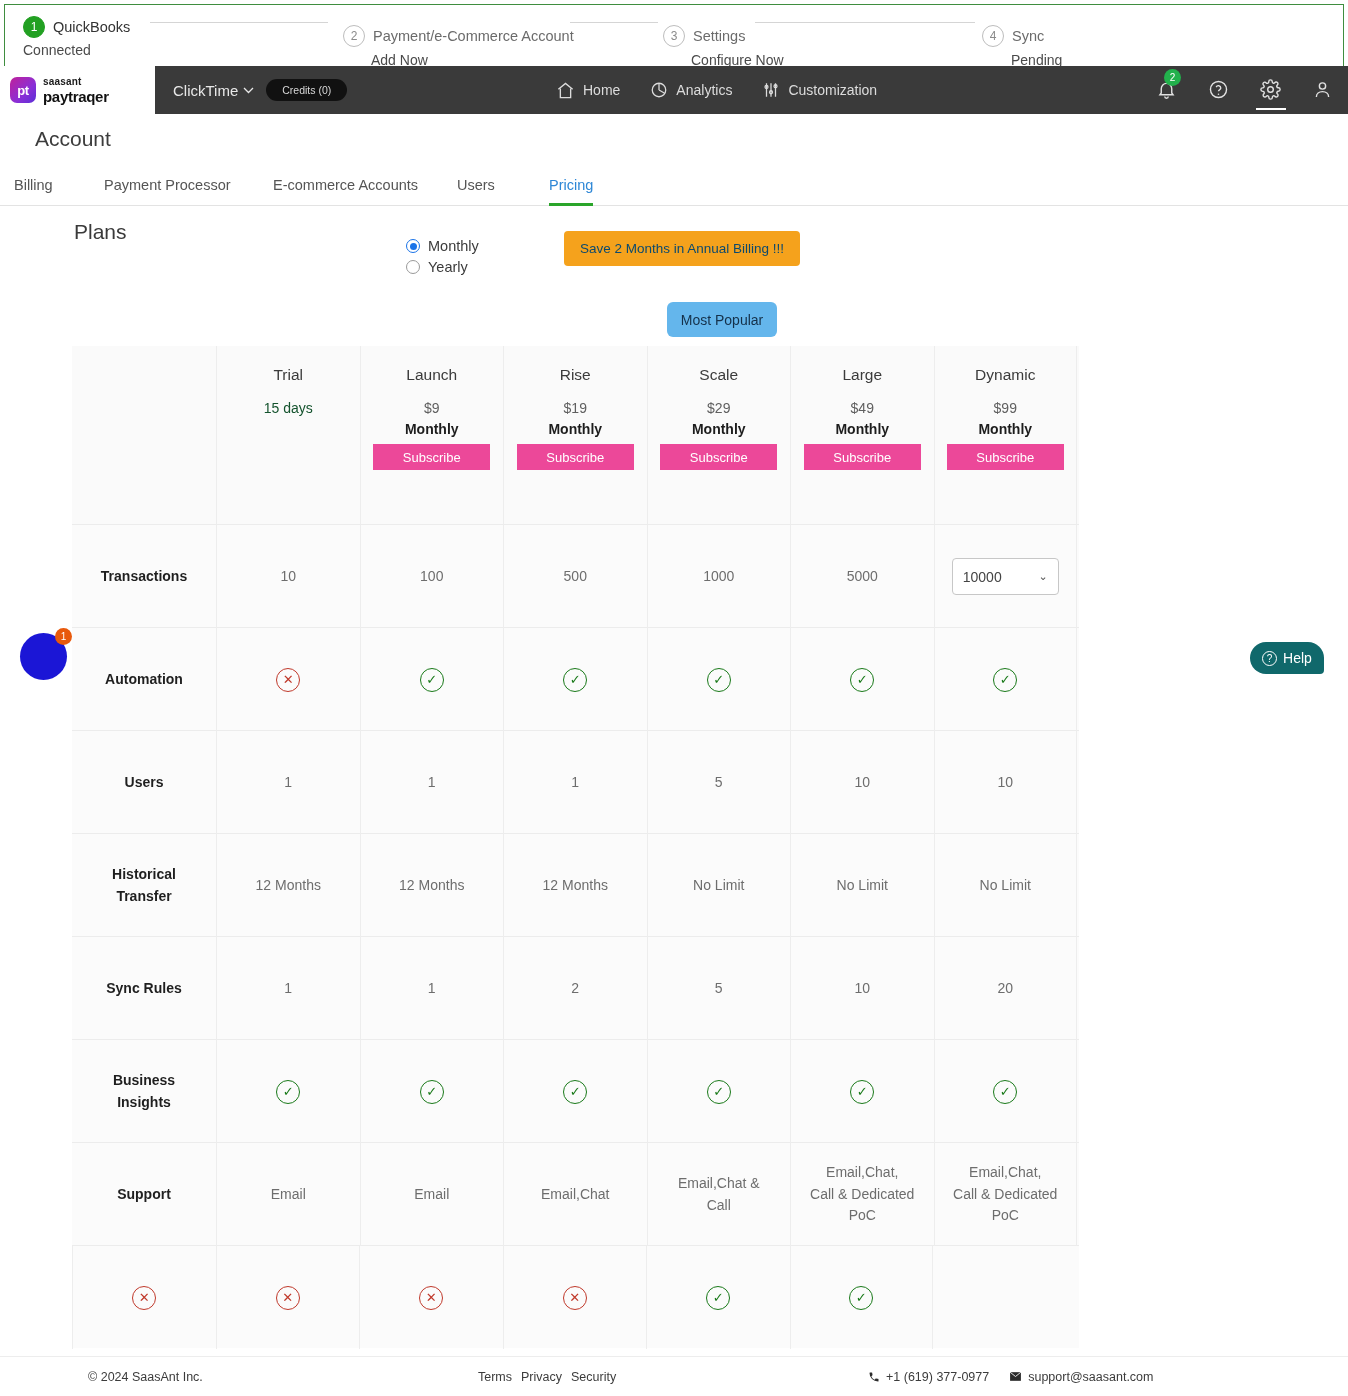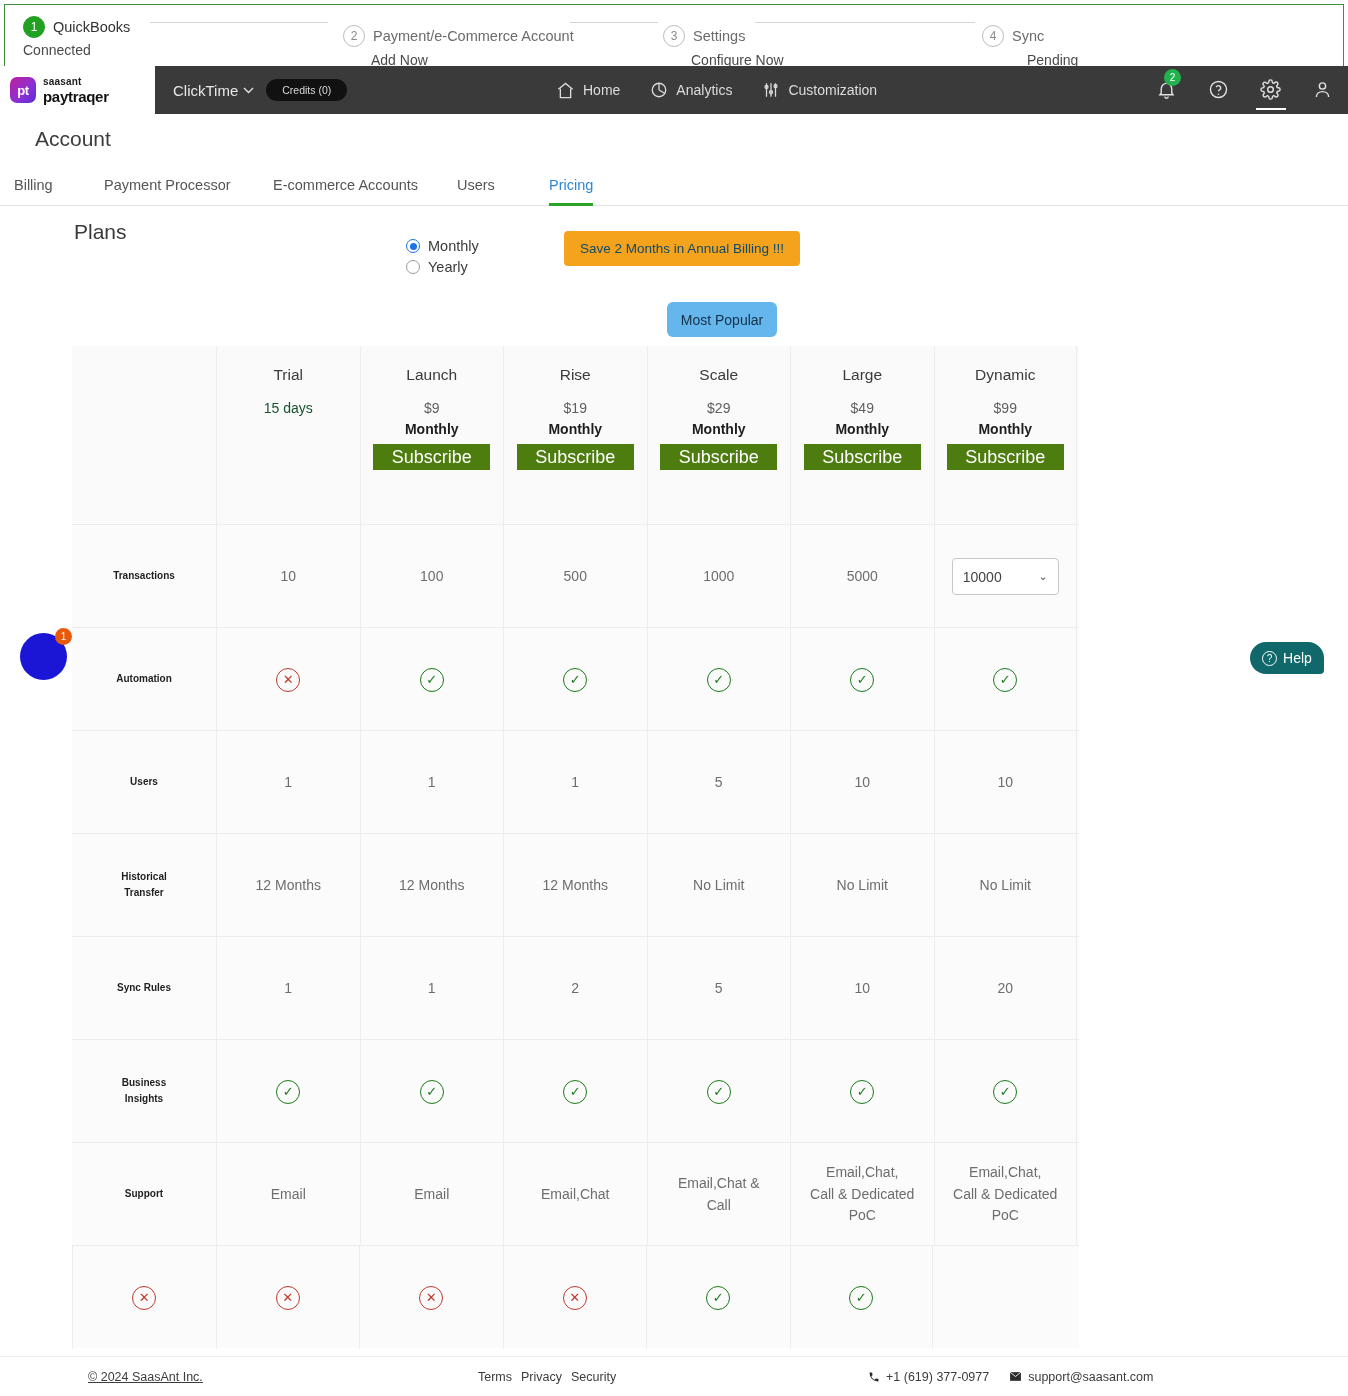"Pending" .sub4 { margin-left: 16px -> none }
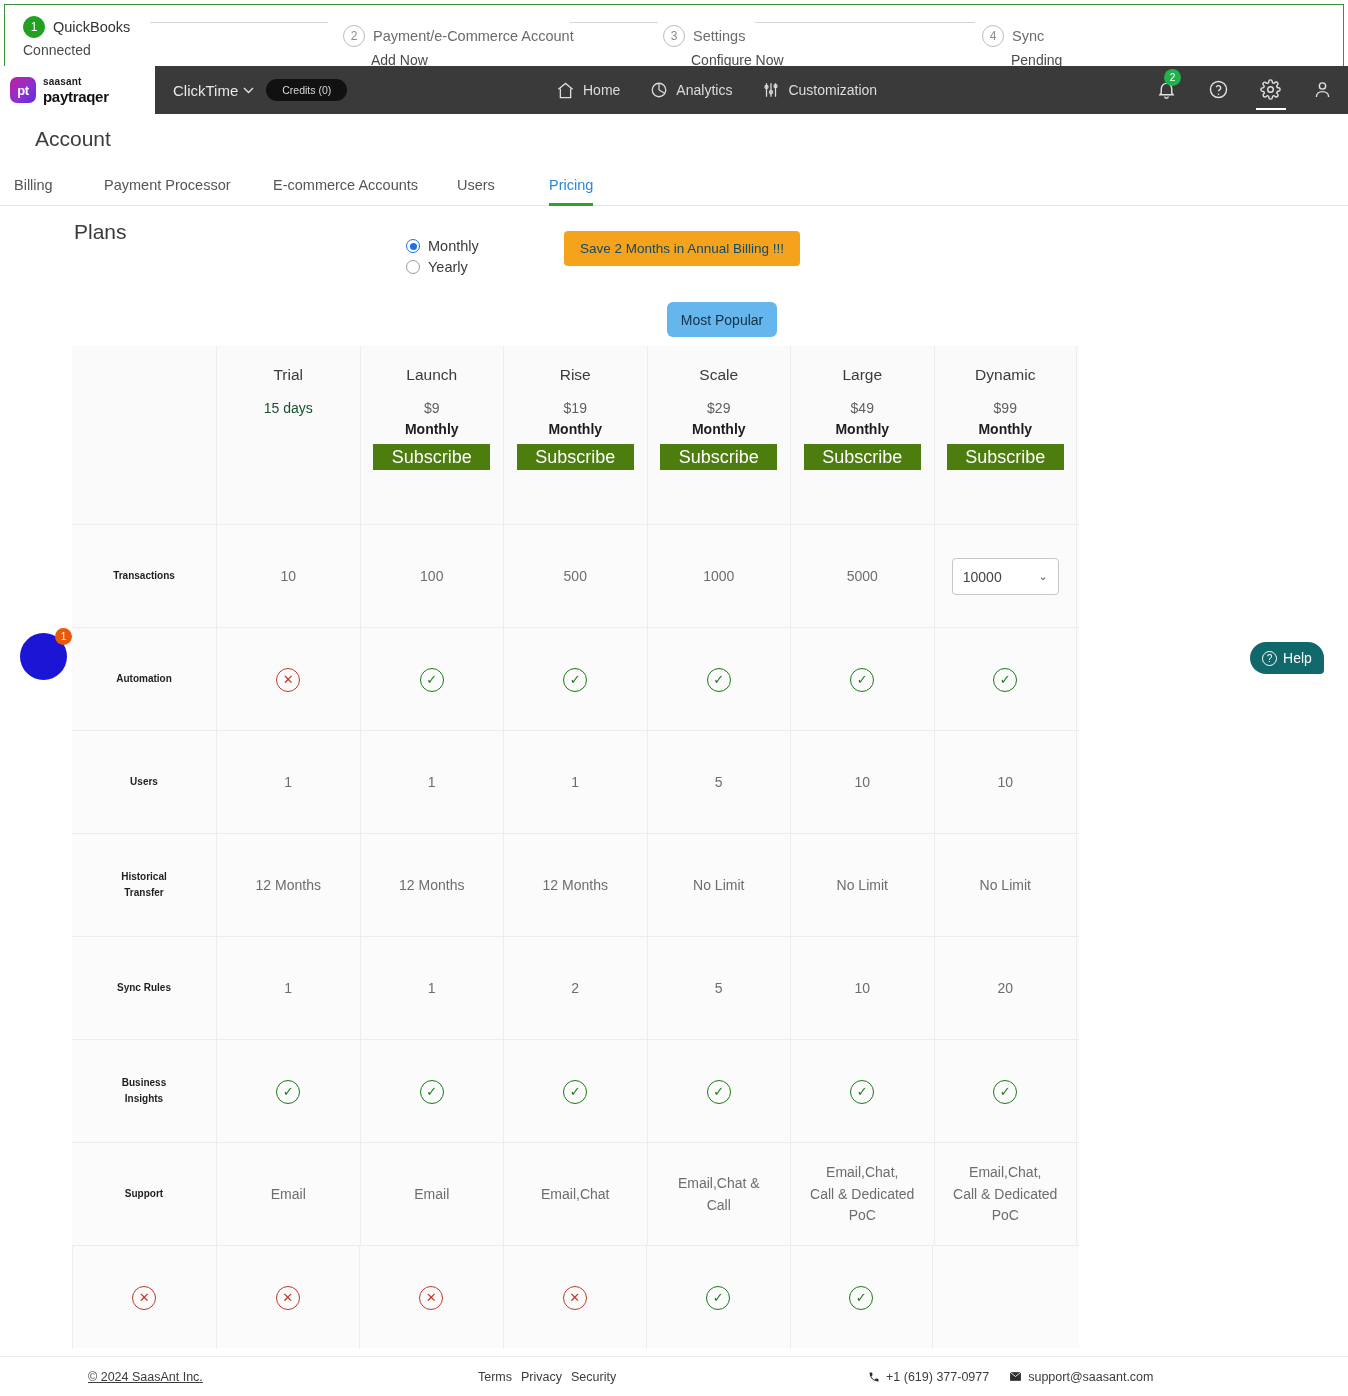"Subscribe" .subscribe { background: #4d7c0f -> #ec4899; font-size: 18px -> 13px }
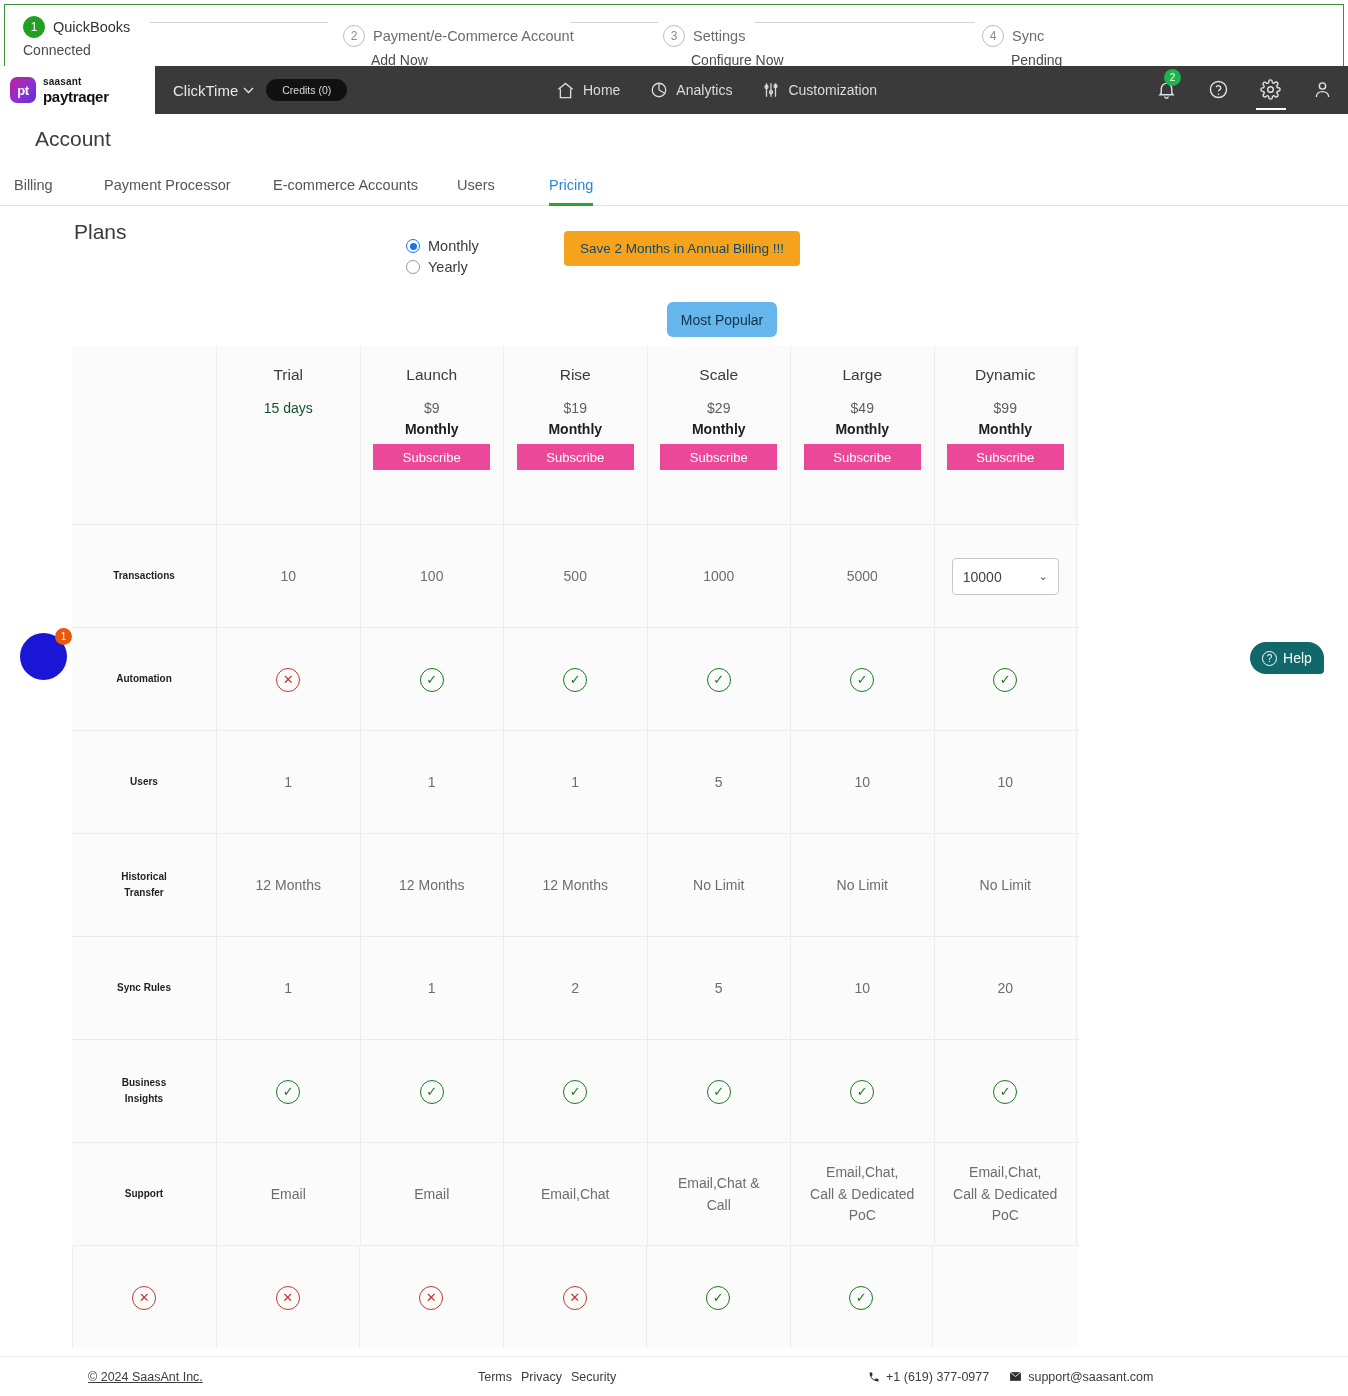"Transactions" .label-cell { font-size: 10px -> 14px }
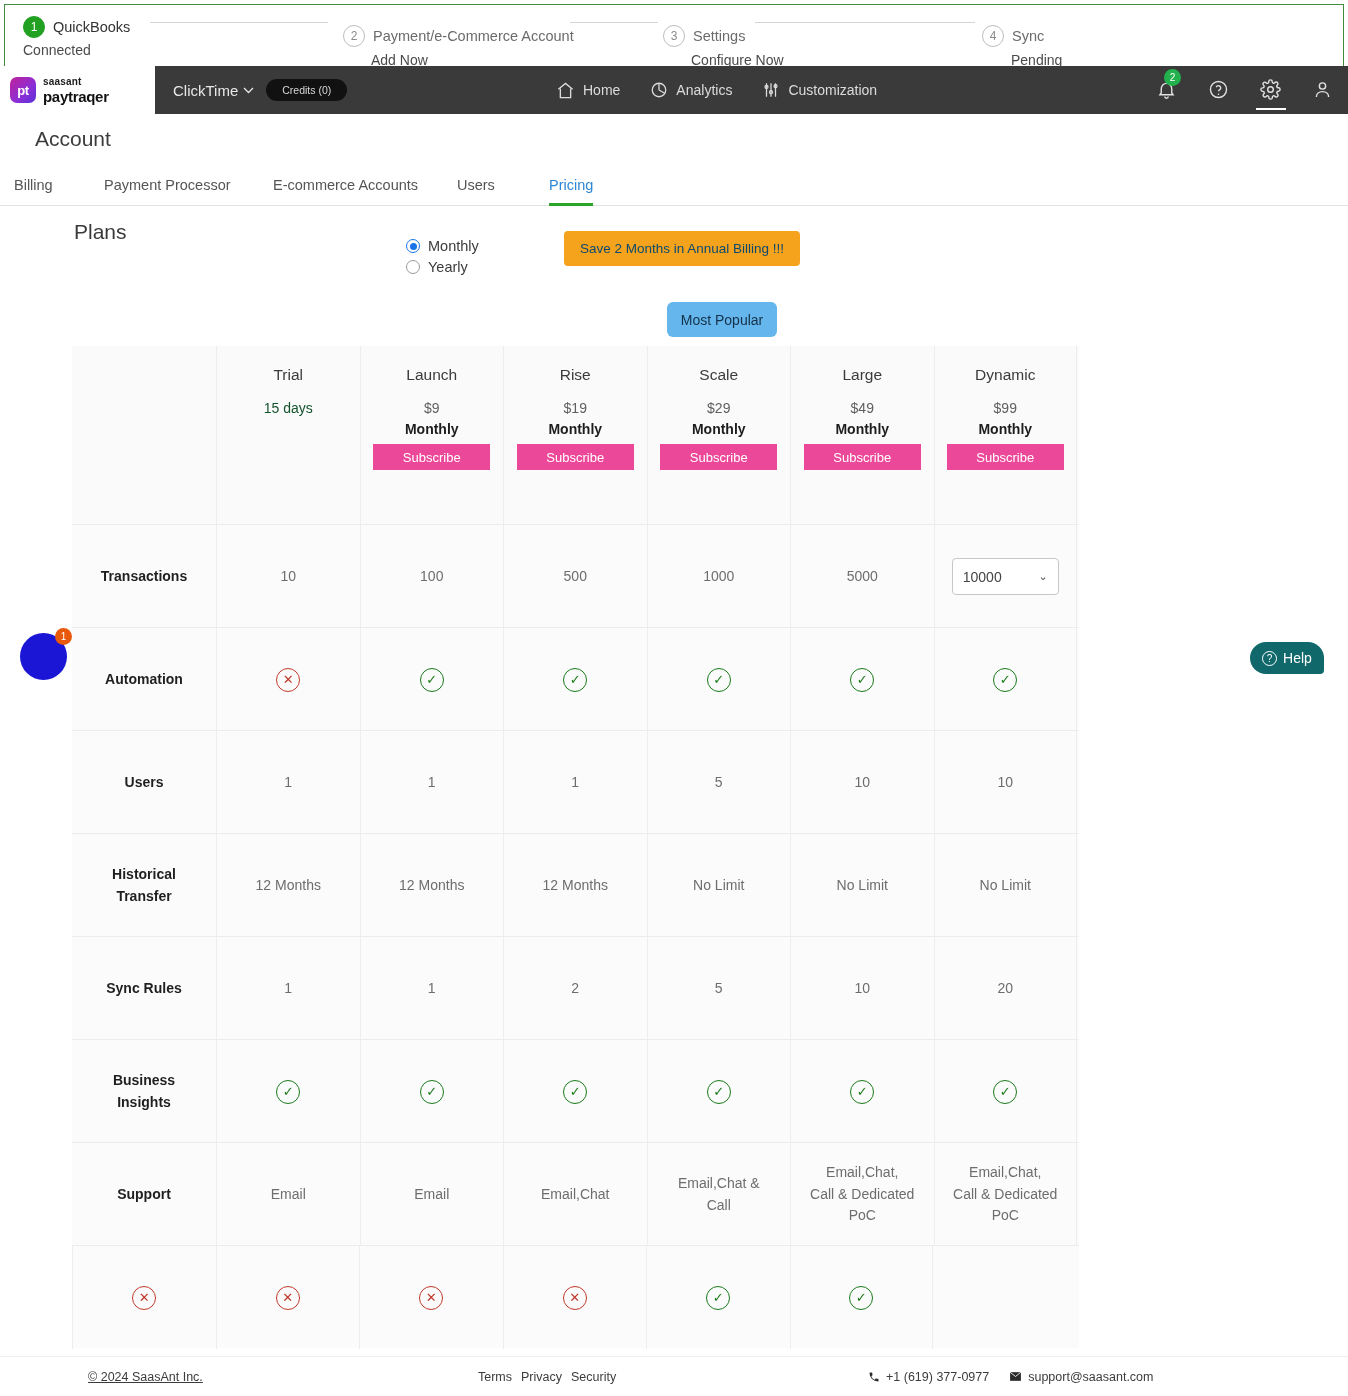"© 2024 SaasAnt Inc." .f-copy { text-decoration: underline -> none }
